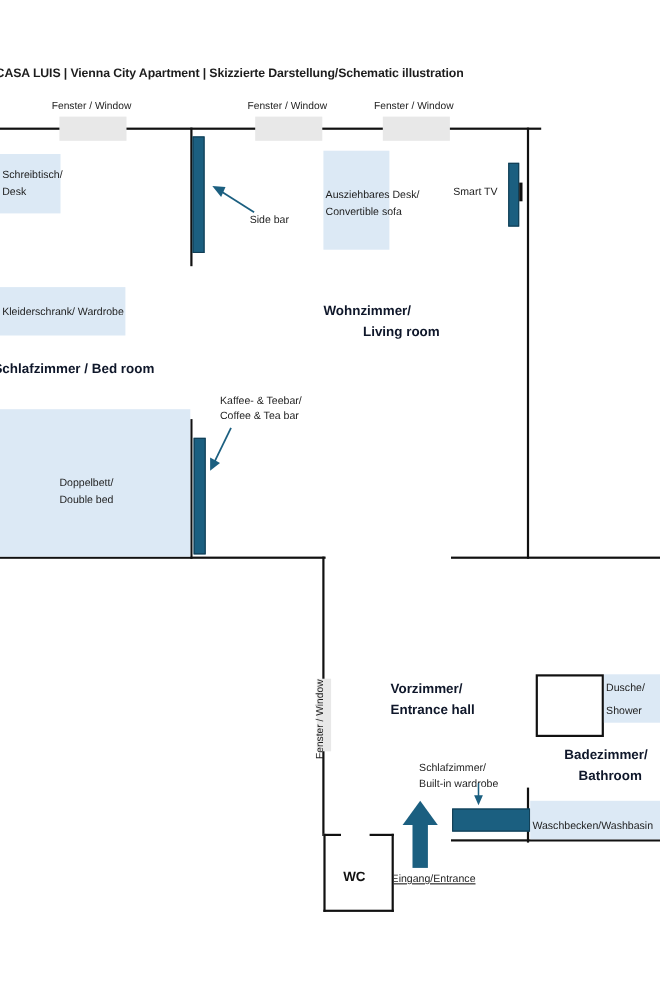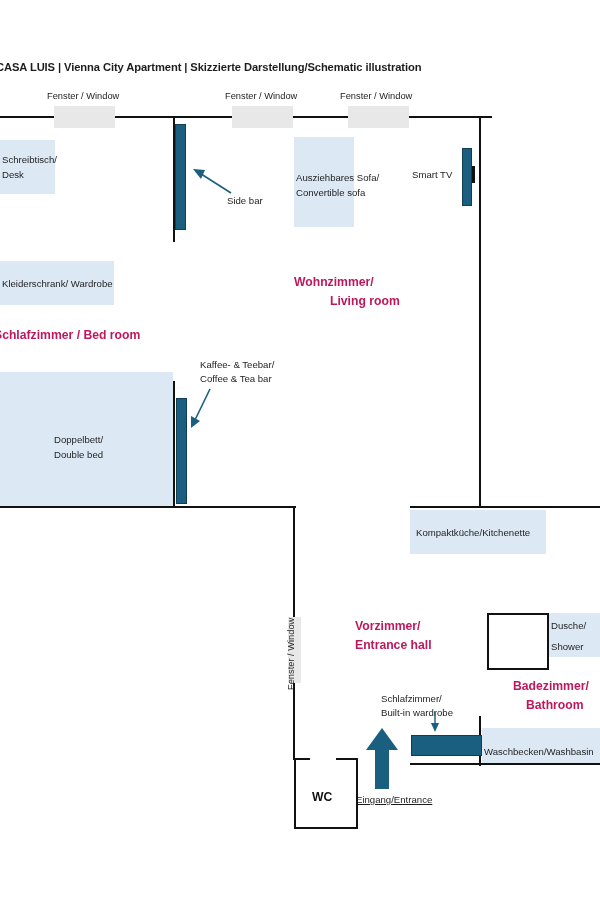"Ausziehbares Sofa/" span.fl { text: Sofa/ -> Desk/ }
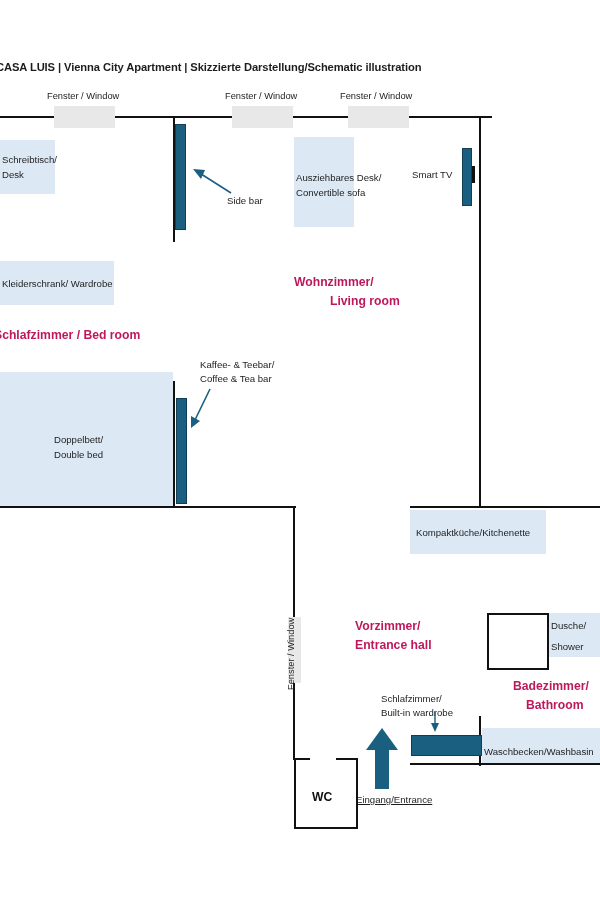"Wohnzimmer/" .room-name { color: #be185d -> #0f172a }
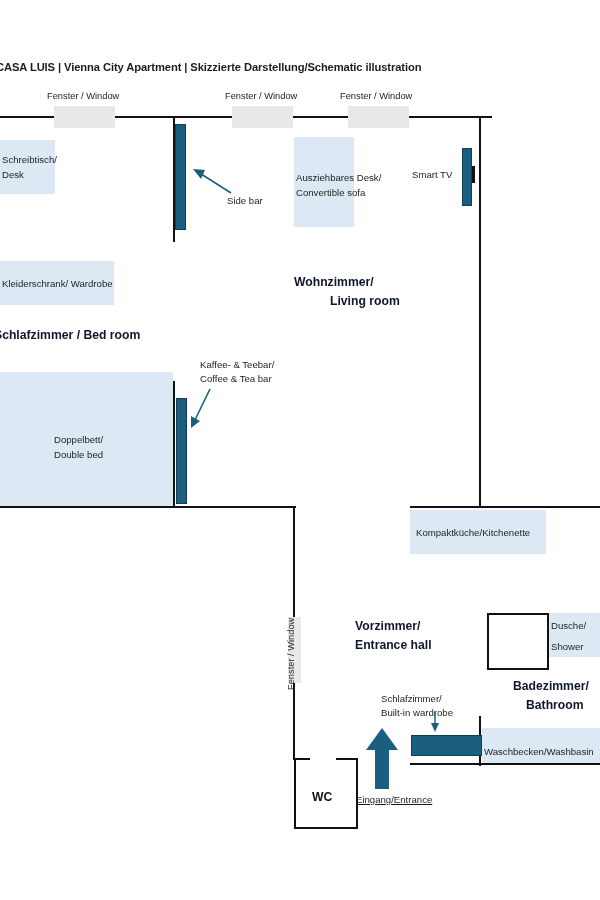"Kompaktküche/Kitchenette" div.furn-blue { html: <div> <span>Kompaktküche/Kitchenette</span> </div> -> none }
